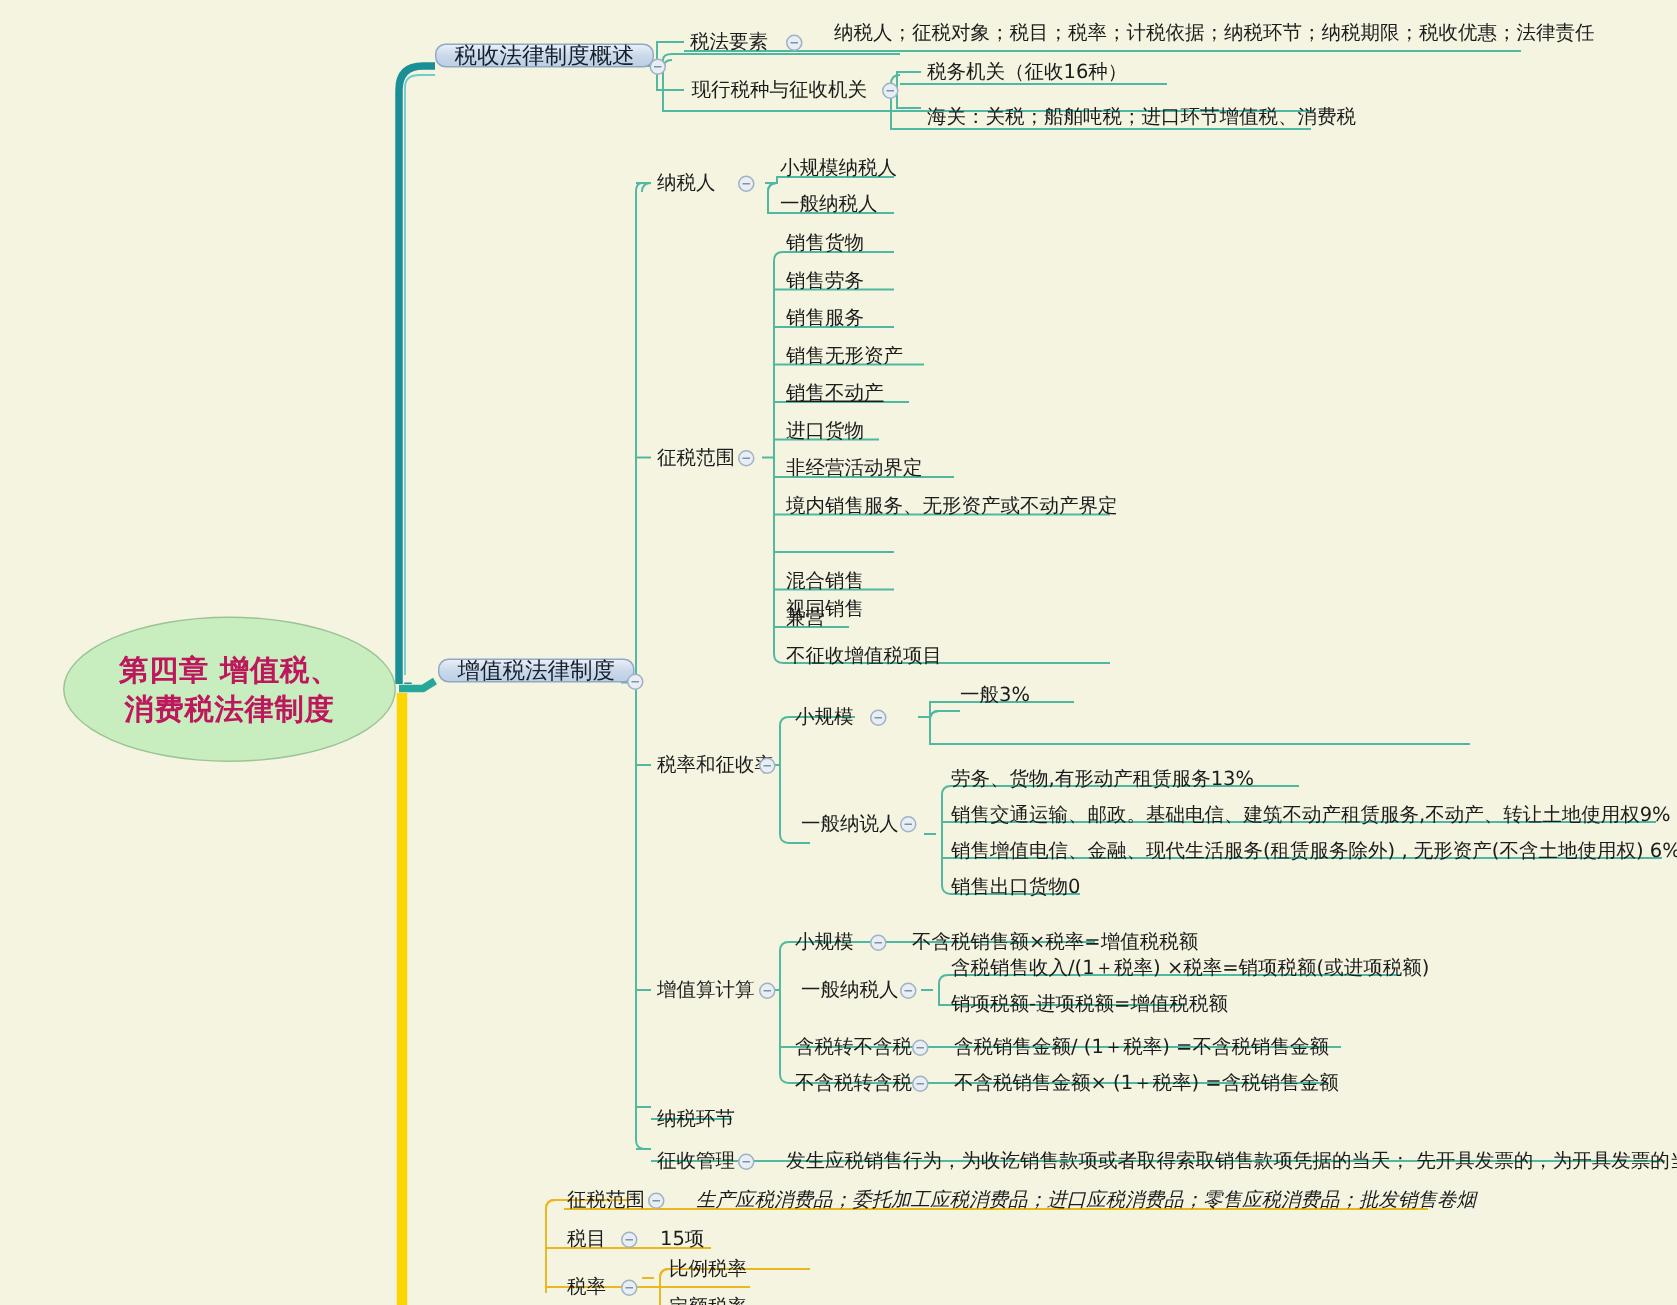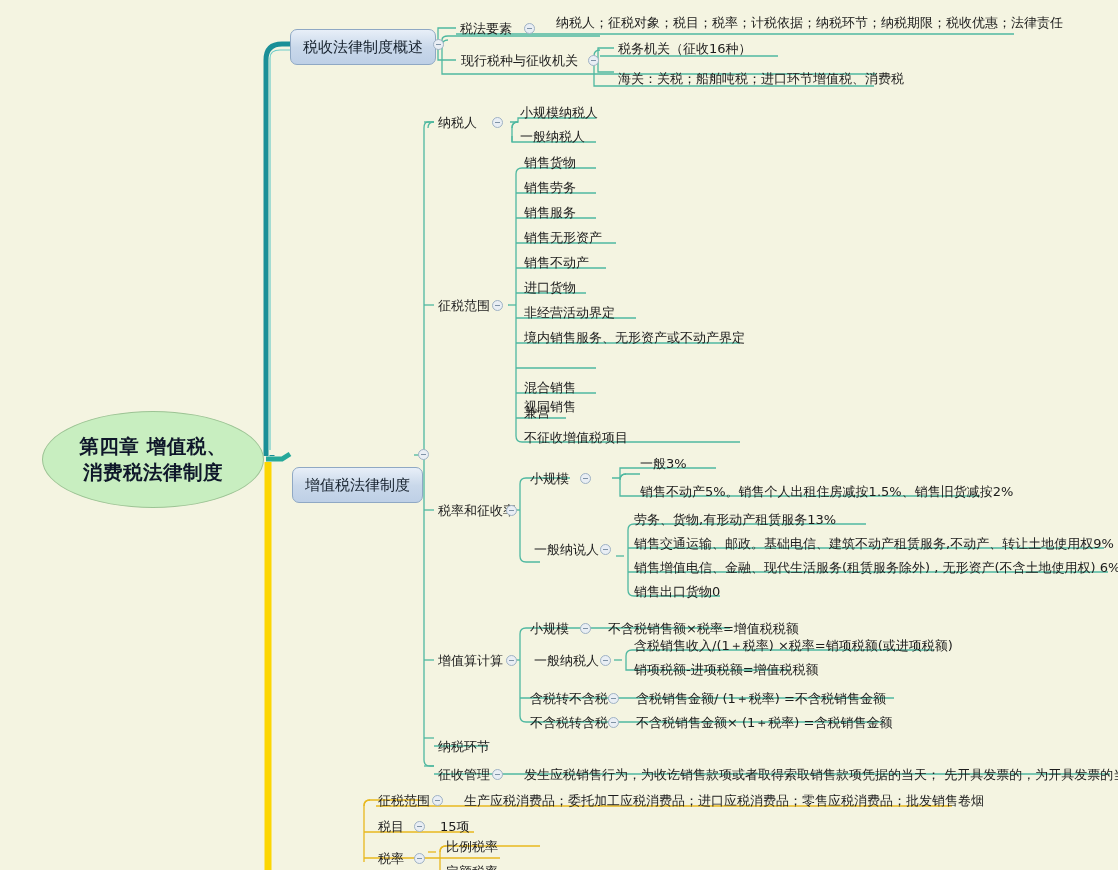"税收法律制度概述" .l1-node { height: 36px -> 16px }
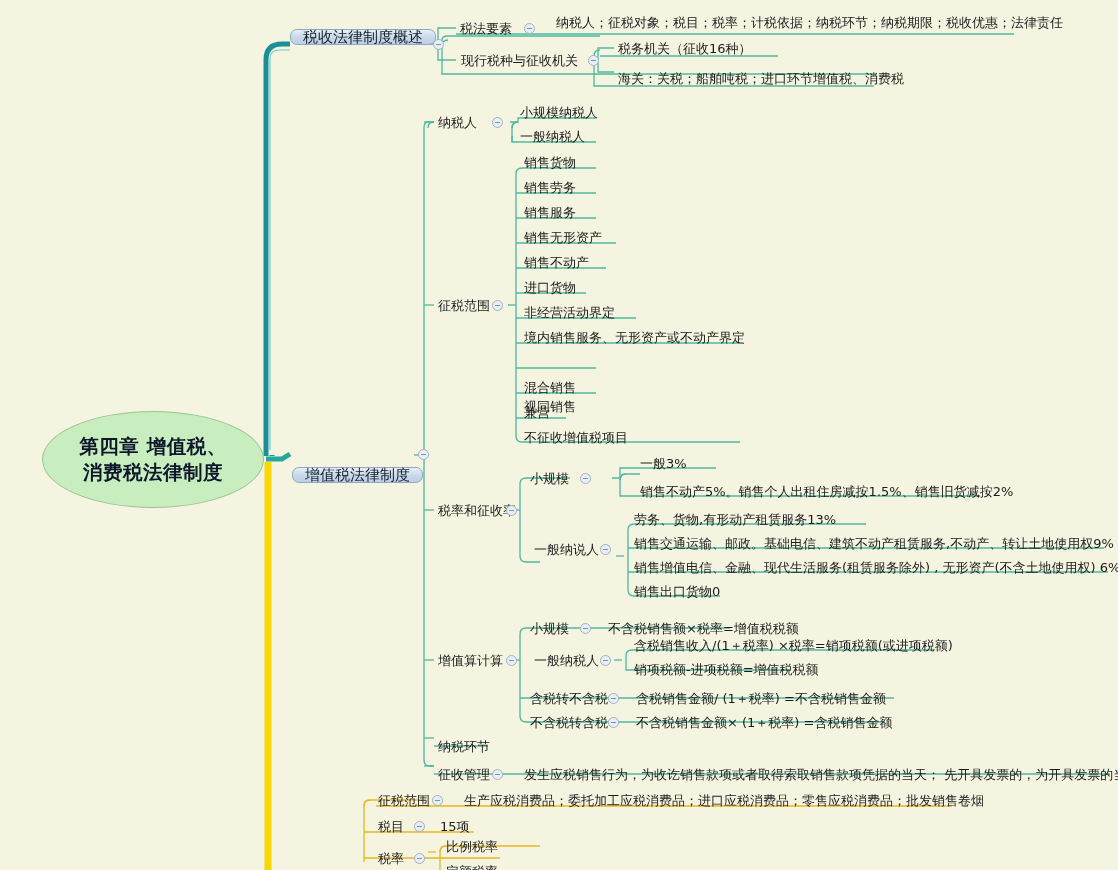"销售不动产" div.tnode { text-decoration: none -> underline }
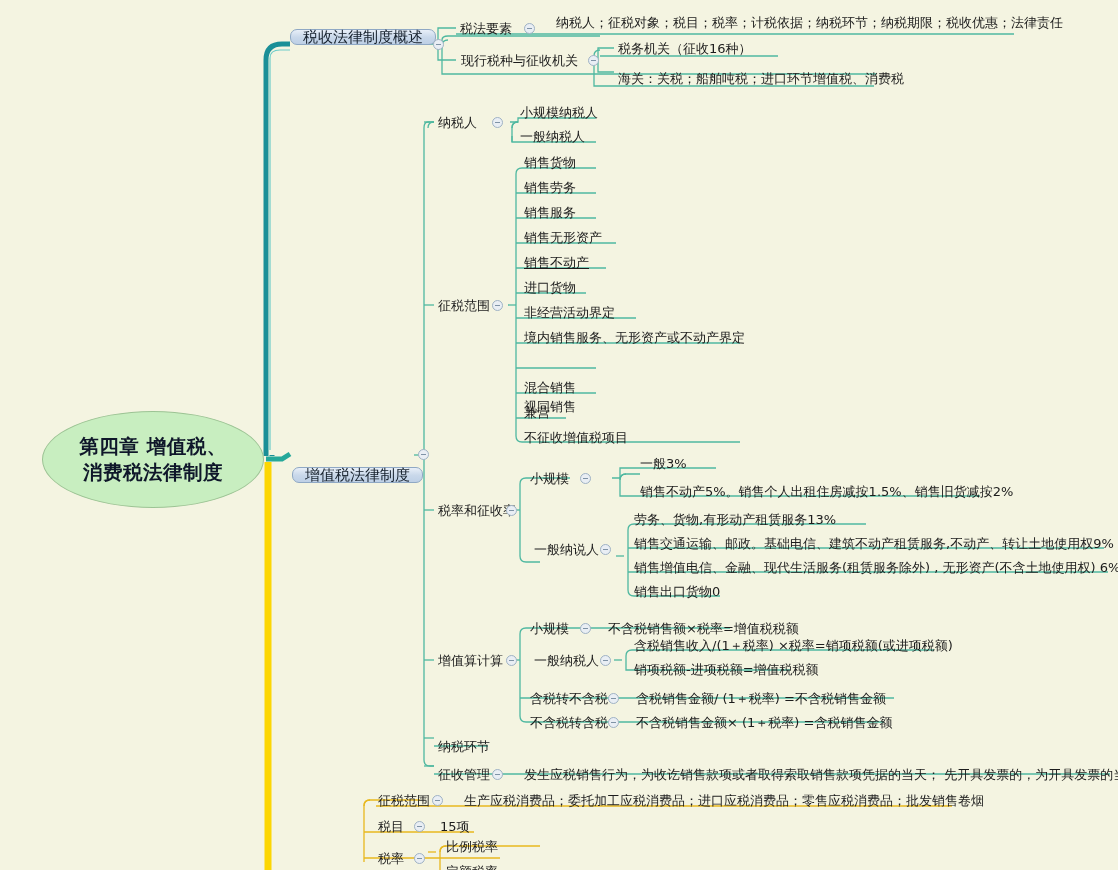"第四章 增值税、" .root-node { color: #0f172a -> #be185d }
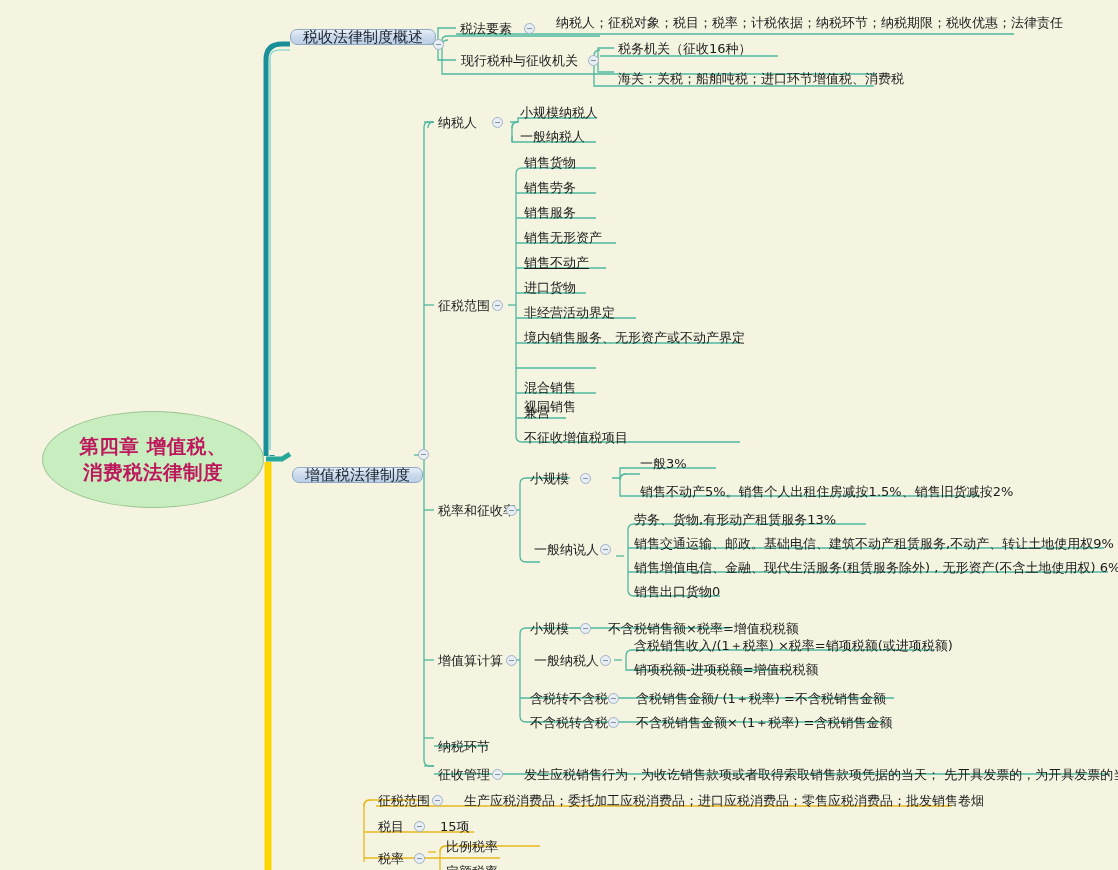"增值税法律制度" div.l1-node { margin-top: 28px -> none }
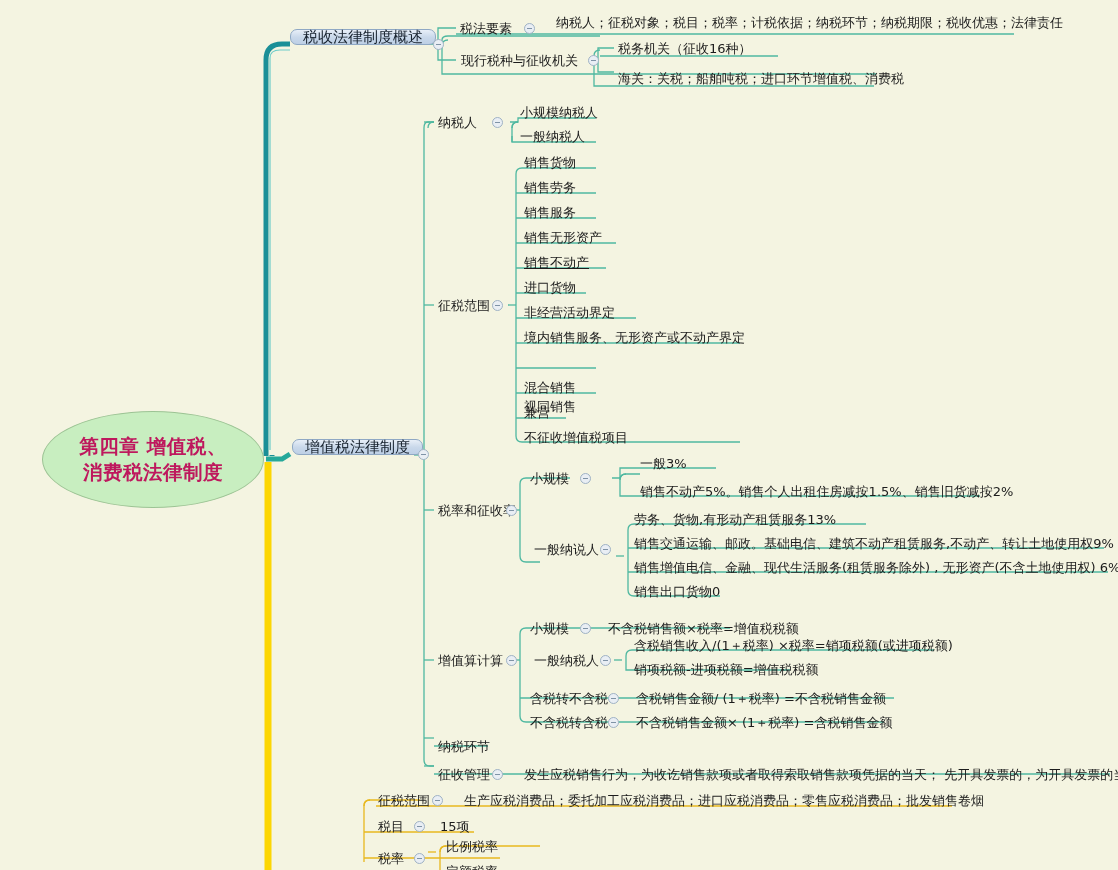"销售不动产5%。销售个人出租住房减按1.5%、销售旧货减按2%" div.tnode { html: <div>销售不动产5%。销售个人出租住房减按1.5%、销售旧货减按2%</div> -> none }
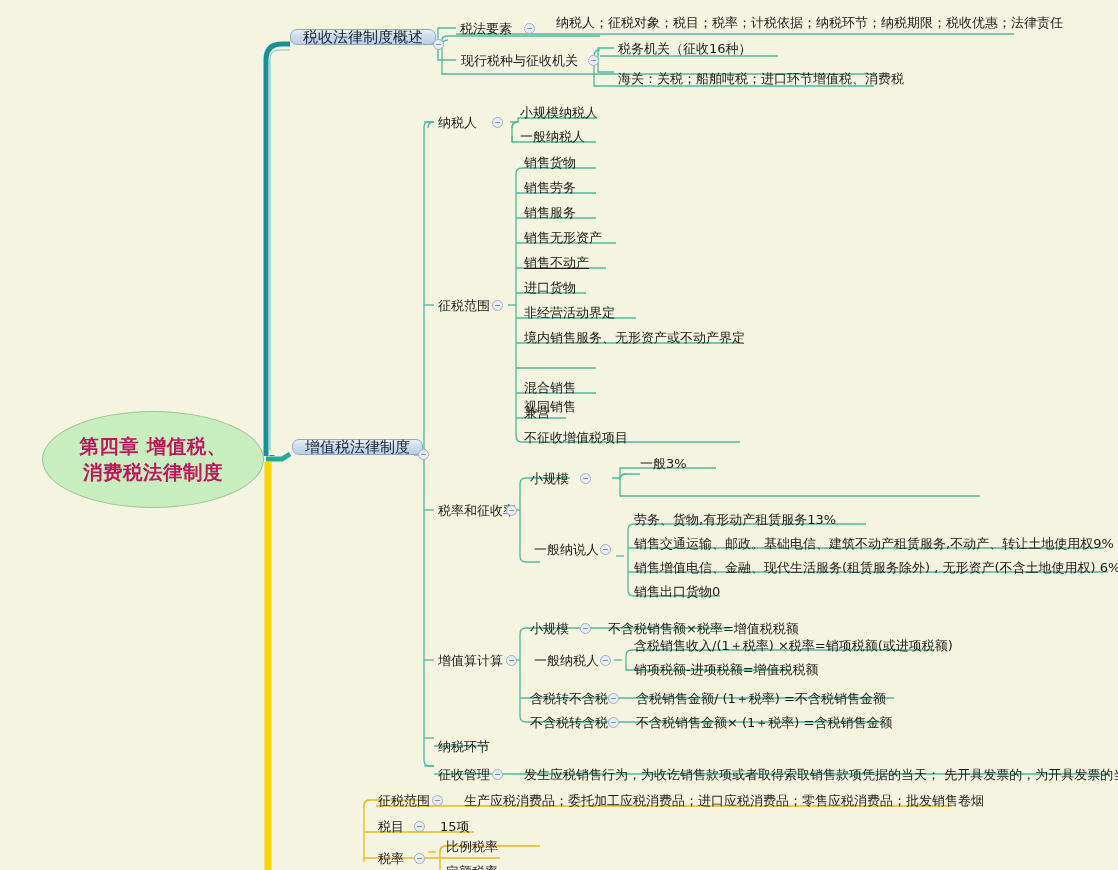"生产应税消费品；委托加工应税消费品；进口应税消费品；零售应税消费品；批发销售卷烟" div.tnode { font-style: none -> italic }
